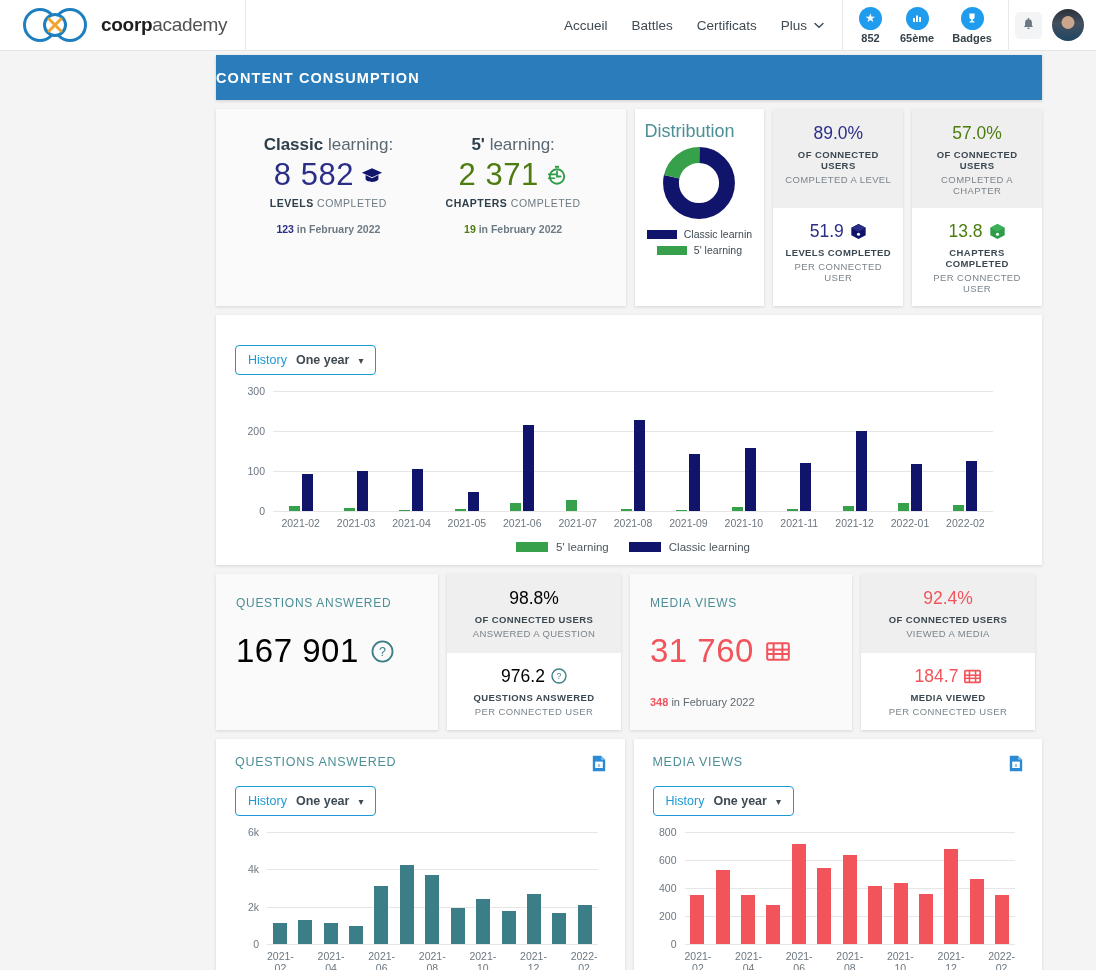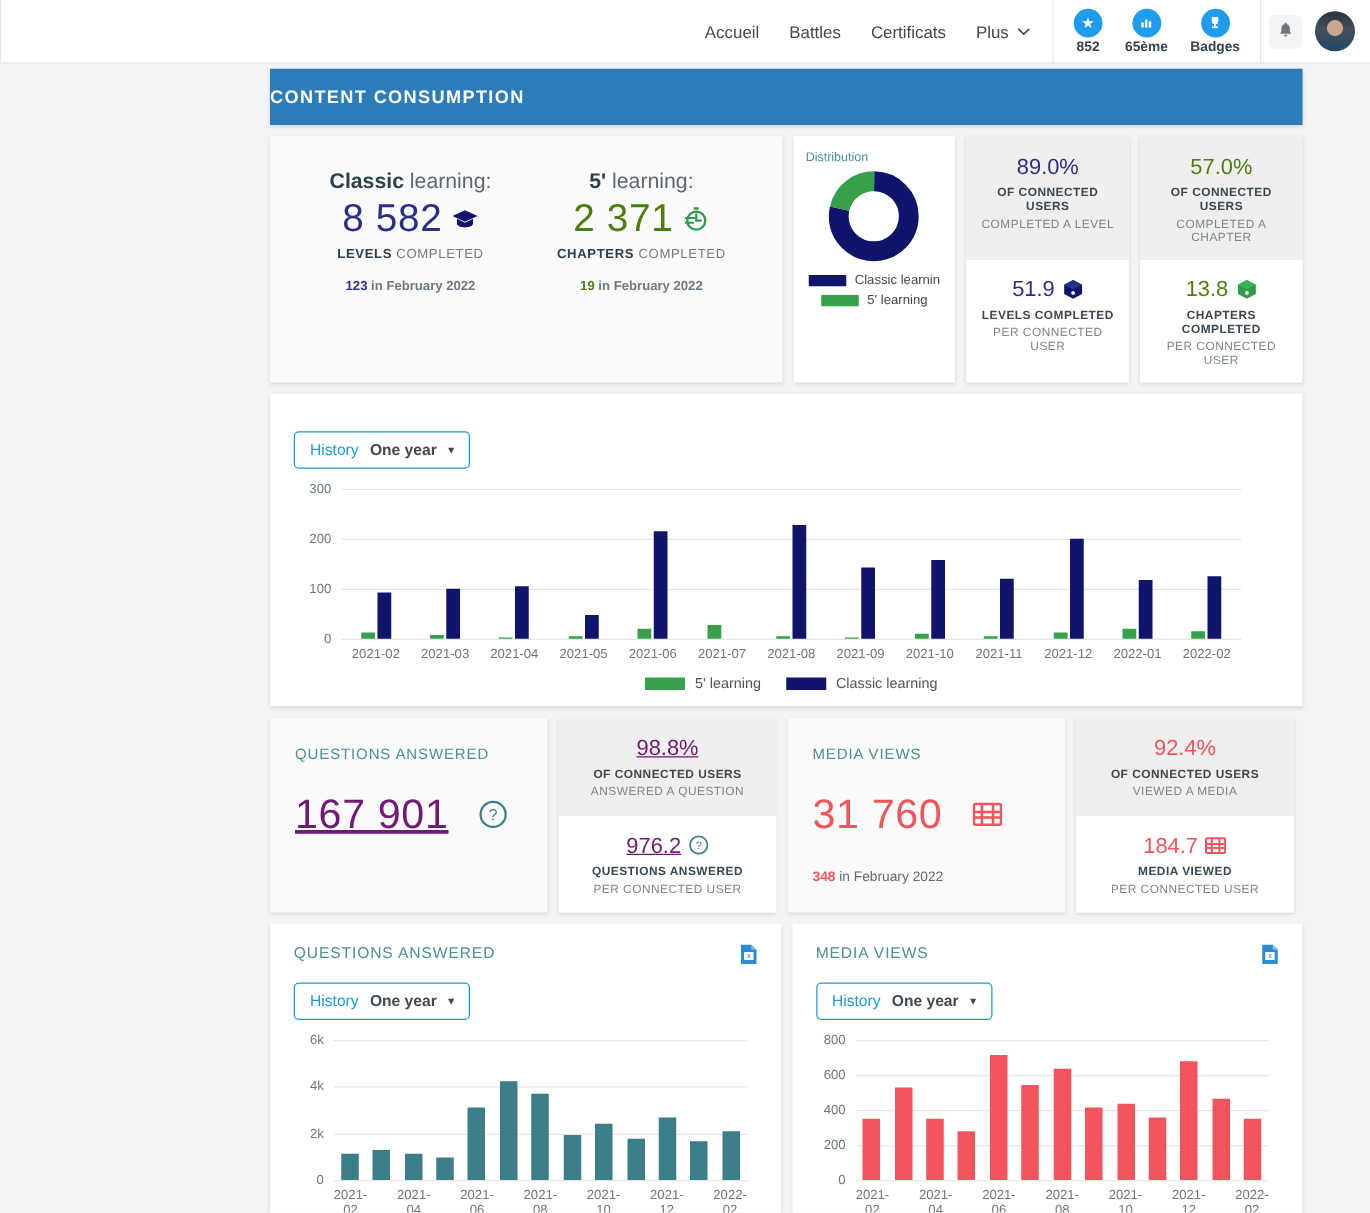"coorpacademy" div.brand { html: none -> <div> <svg> <circle></circle> <circle></circle> <circle></circle> <circle></circle> <path></path> </svg> <div> <b>coorp</b><span>academy</span> </div> </div> }
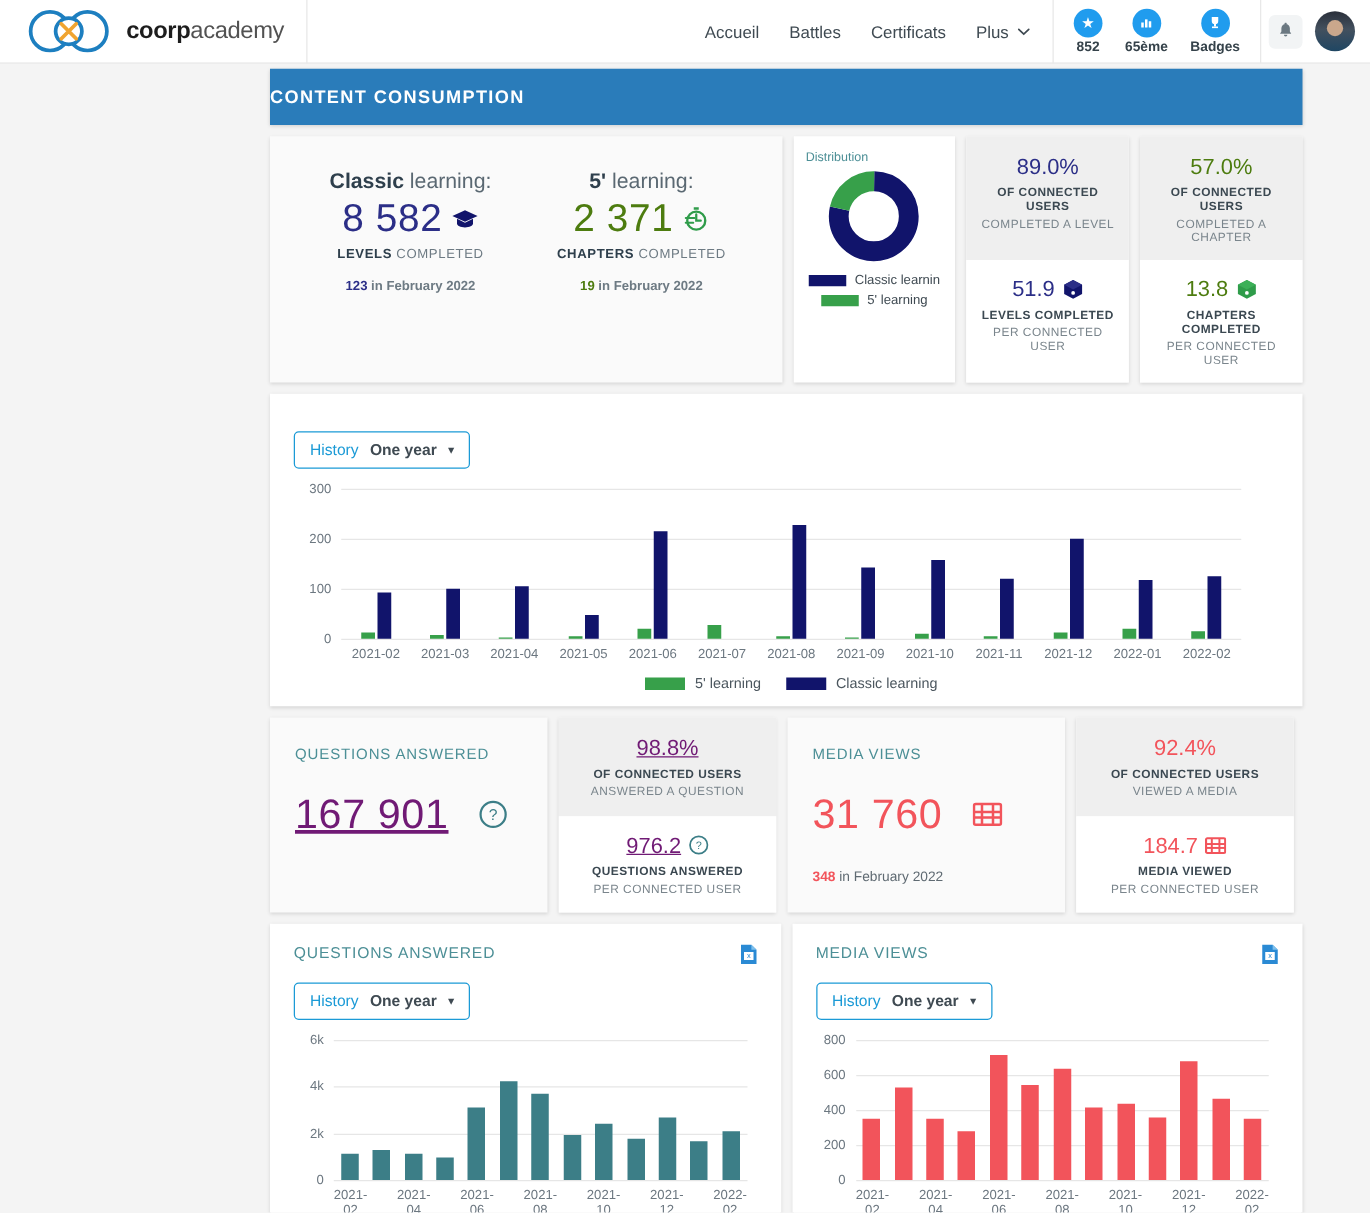"Distribution" .dist-title { font-size: 10px -> 18px }
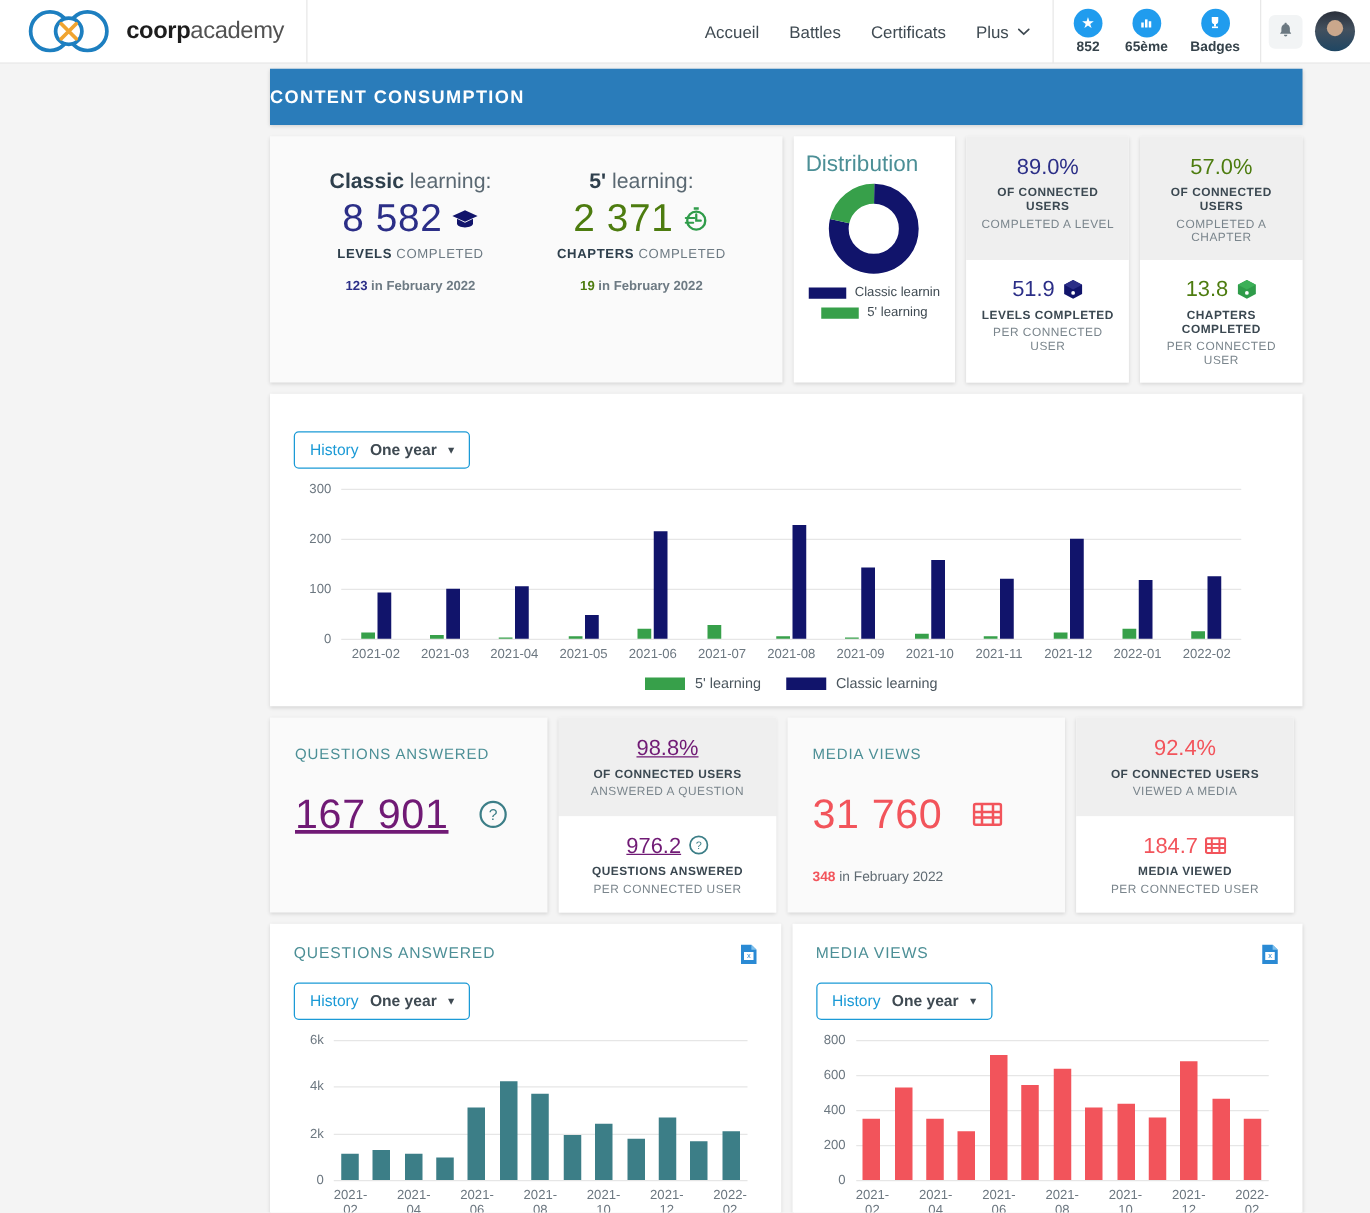"98.8%" .teal { color: #701a75 -> #000000; text-decoration: underline -> none }
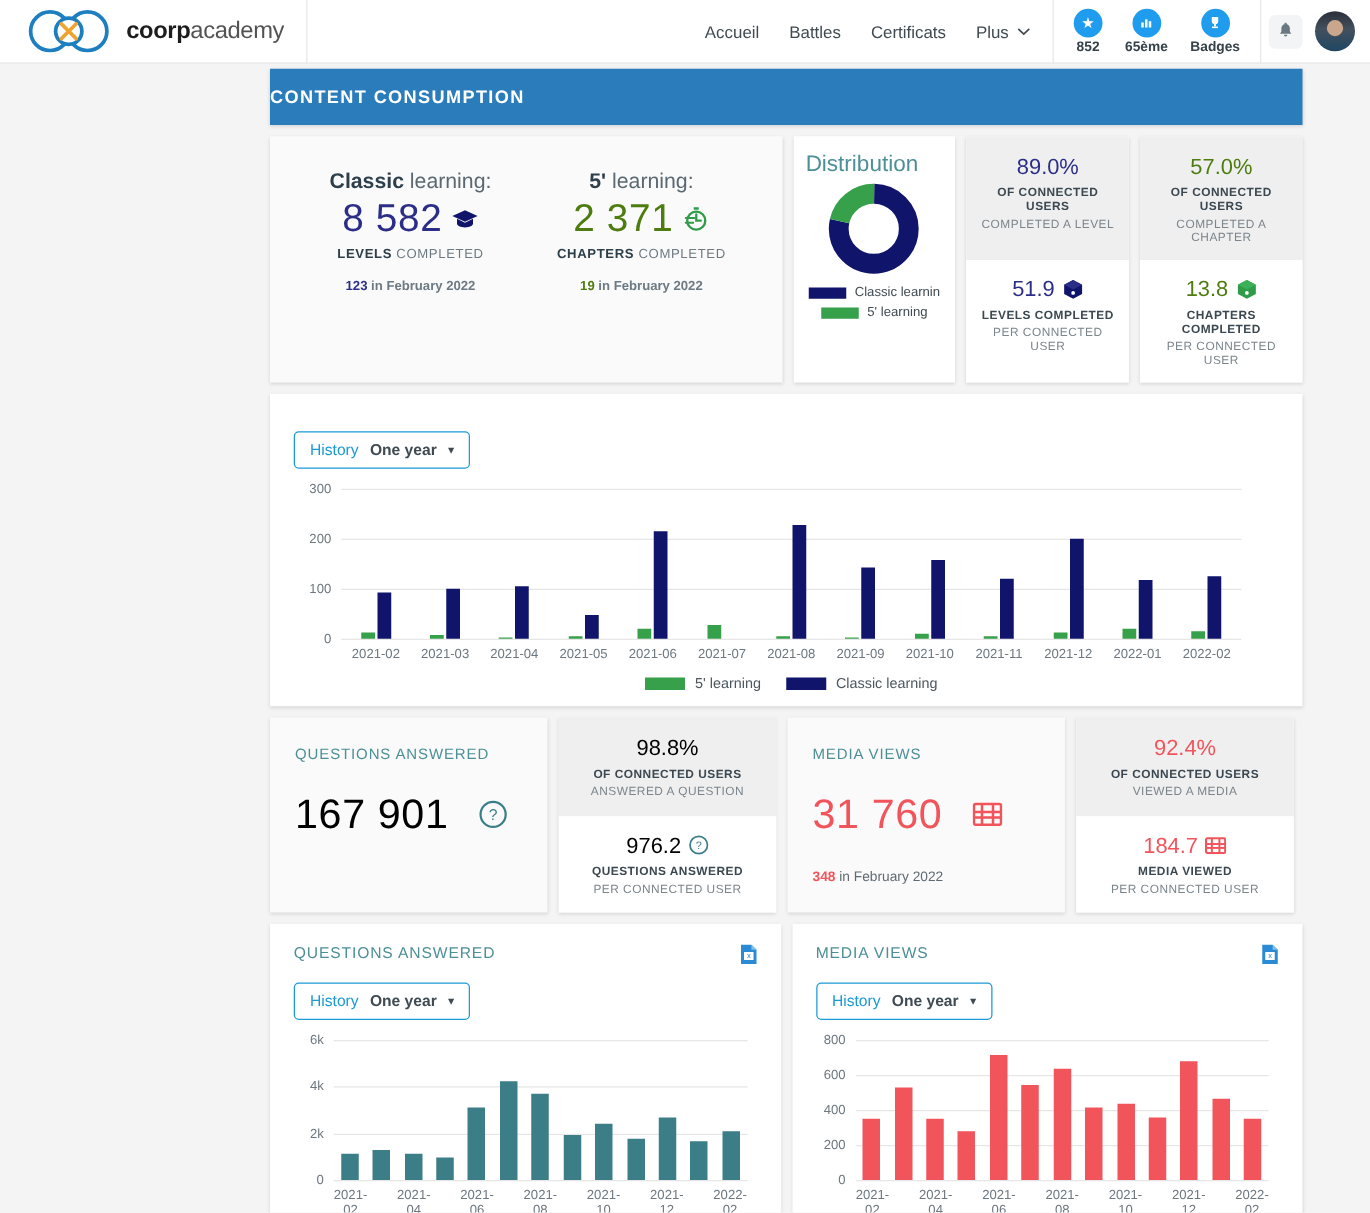"167 901" .mid-num-wrap { gap: 24px -> 12px }
